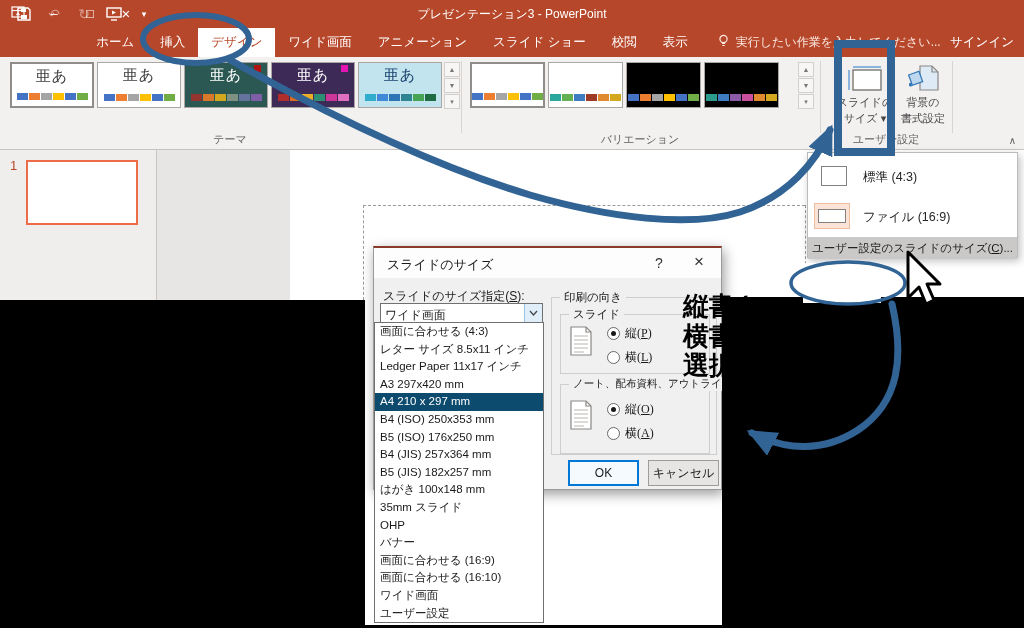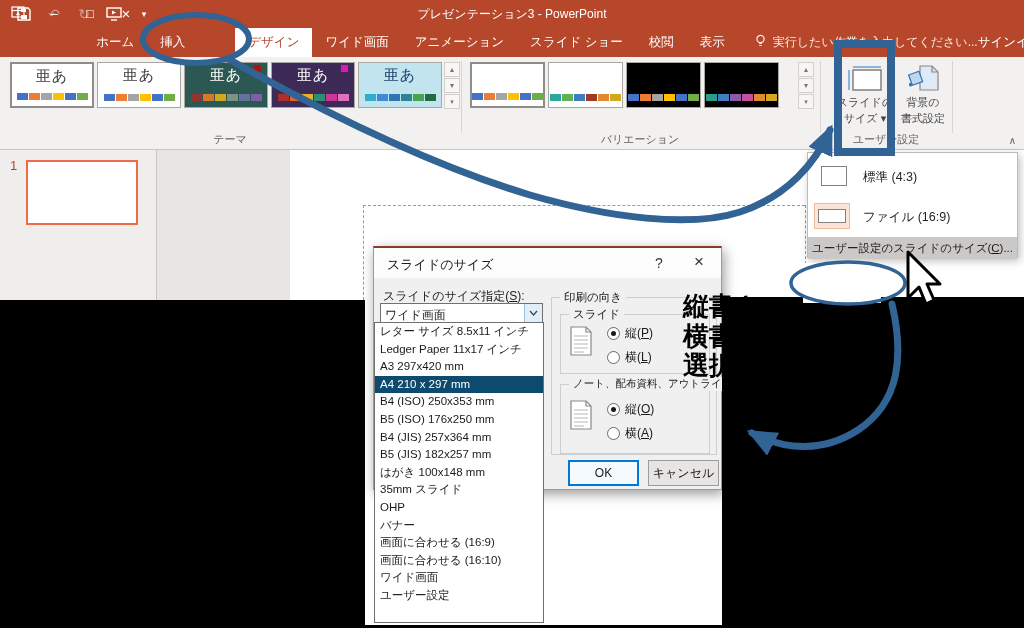"デザイン" .tab.active { margin-left: 37px -> none }
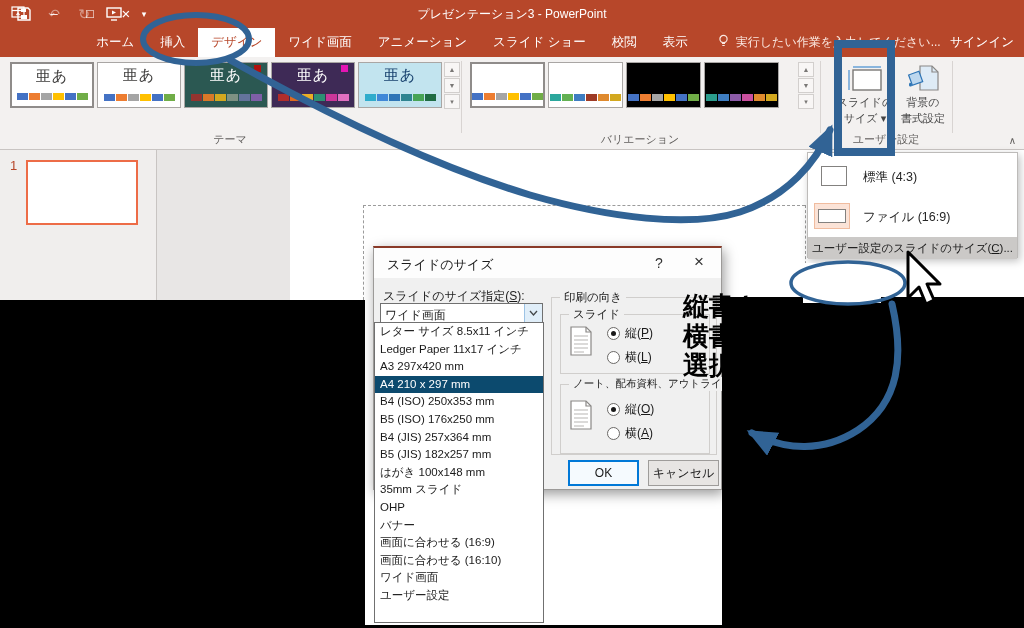"印刷の向き" .gb-orient { font-family: none -> Liberation Serif, serif }
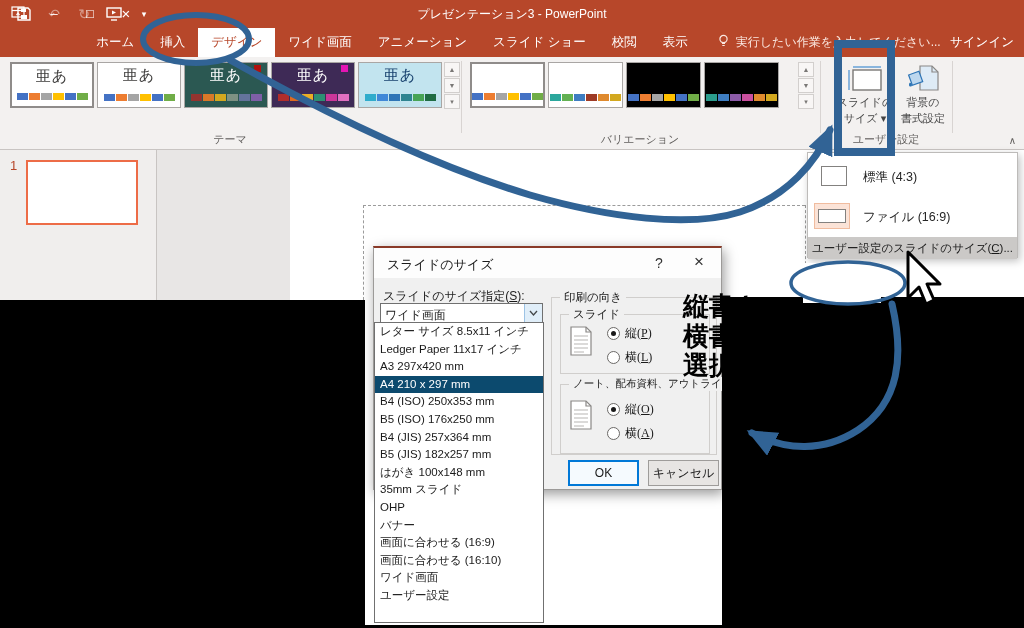"画面に合わせる (4:3)" div.litem { html: none -> <div>画面に合わせる (4:3)</div> }
